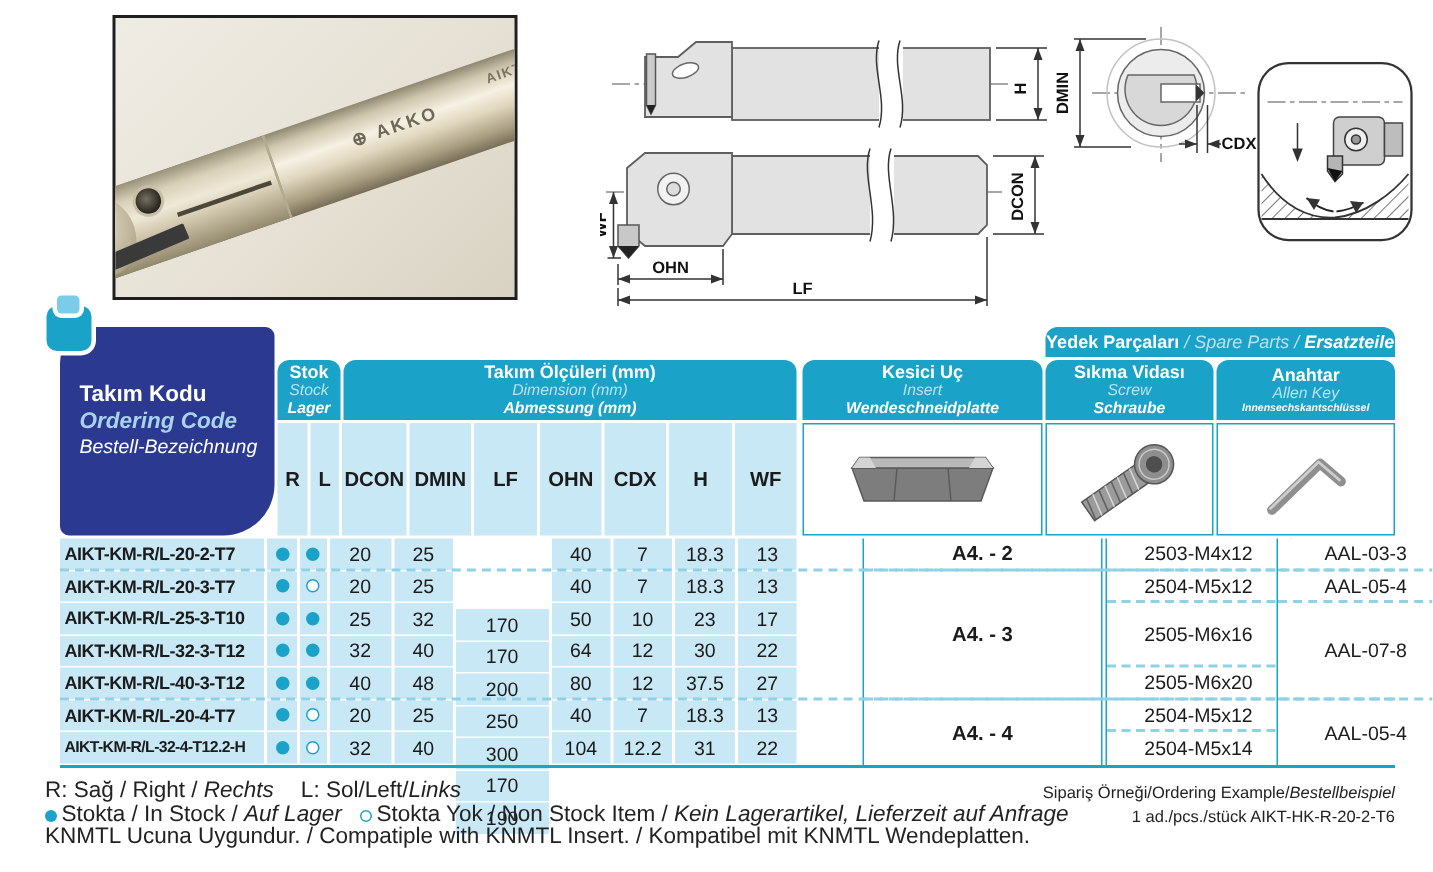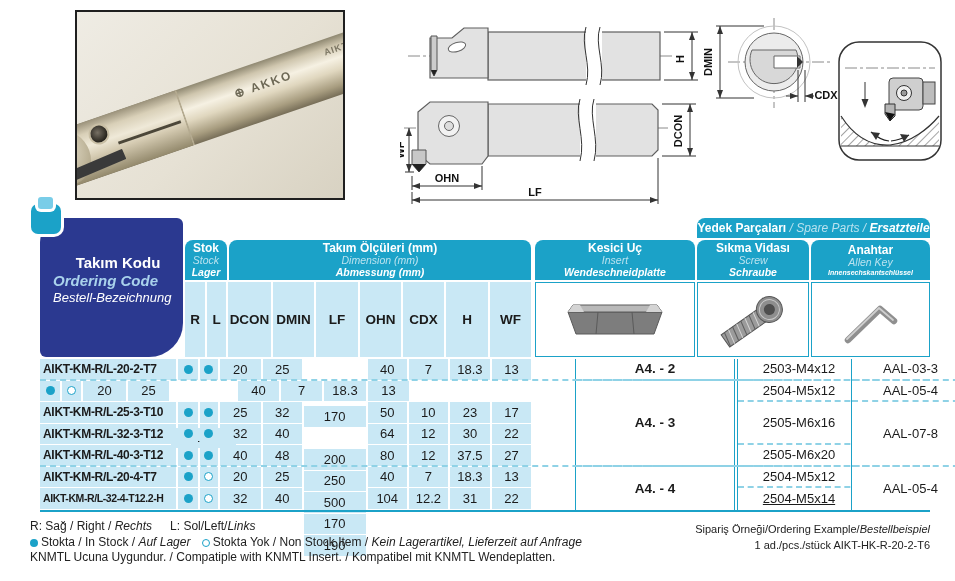"Takım Kodu" .navybox .l1 { text-align: center -> none }
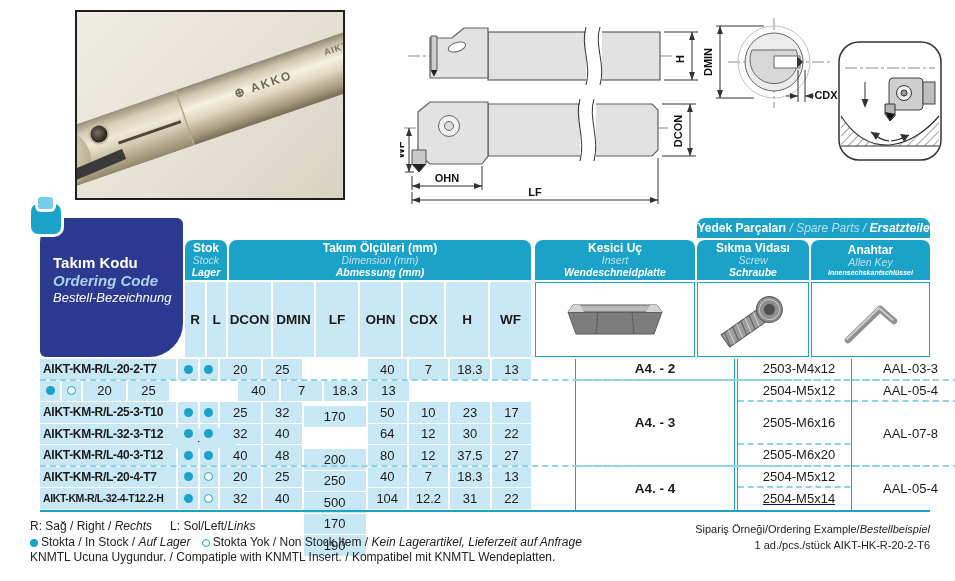"AIKT-KM-R/L-20-3-T7" div.c { html: none -> <div>AIKT-KM-R/L-20-3-T7</div> }
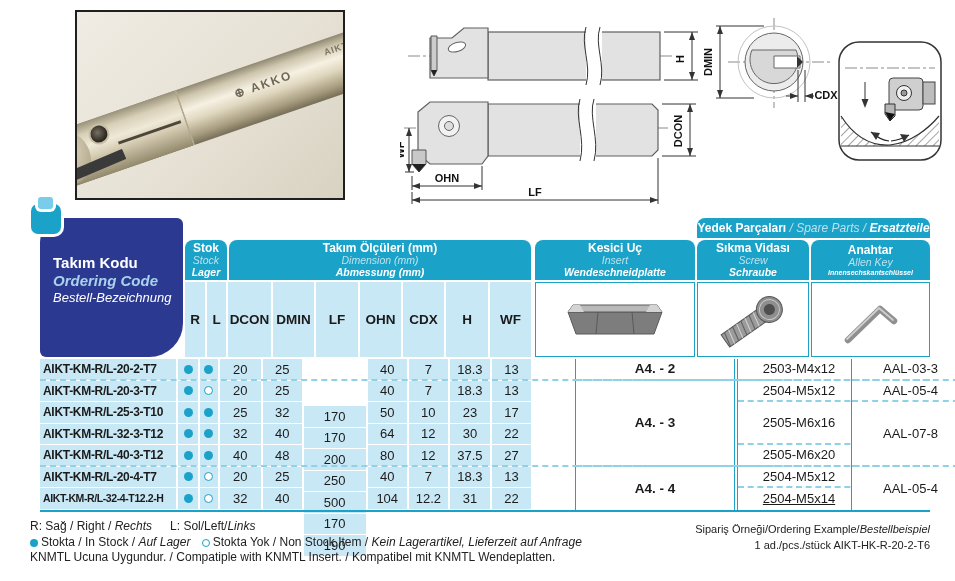"500" div.c { text: 500 -> 300 }
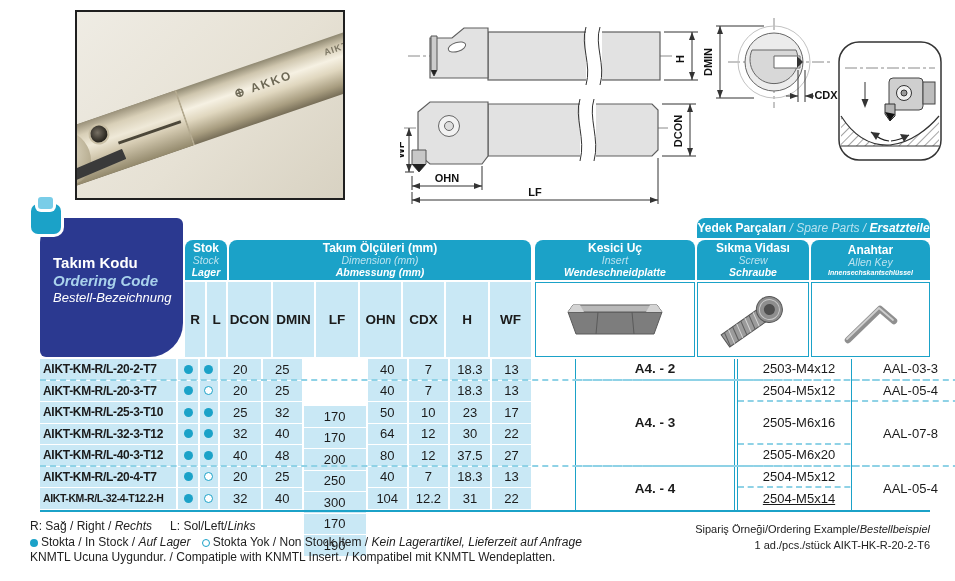"2504-M5x14" div.mc { text-decoration: underline -> none }
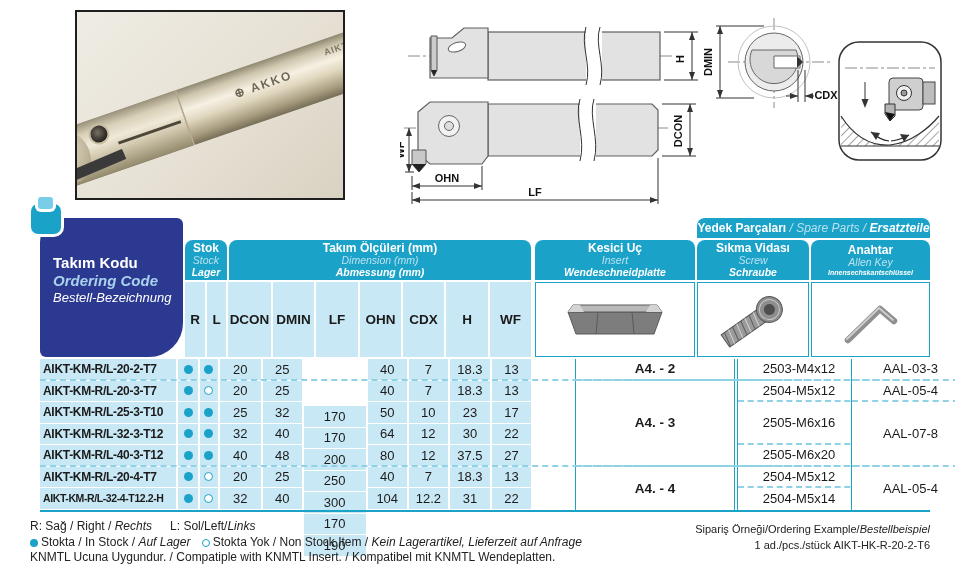"R: Sağ / Right /" .foot-left { font-size: 12px -> 15px }
